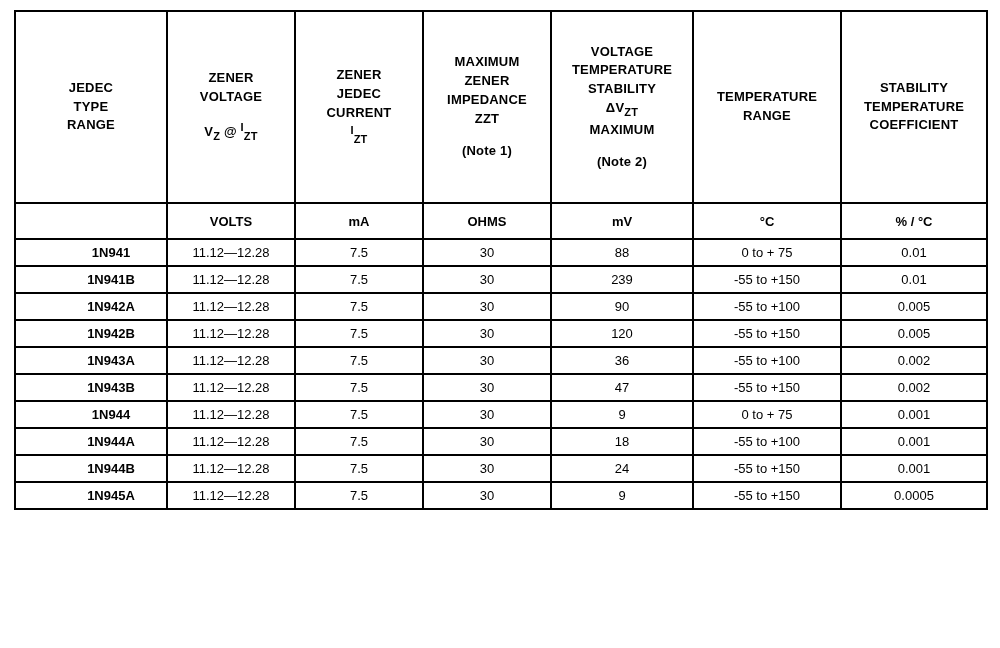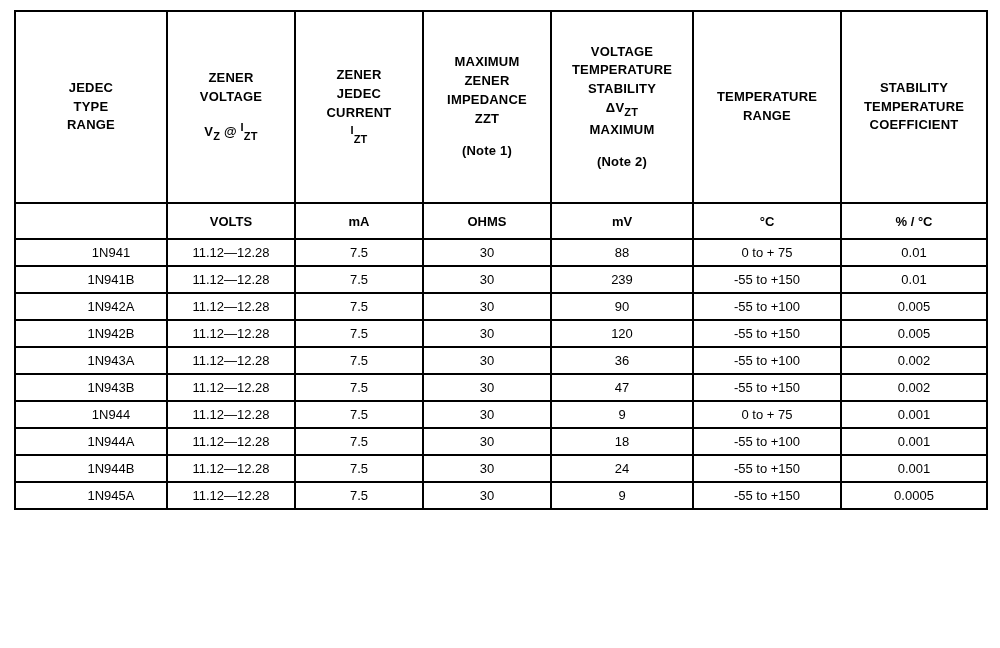"1N941" td.data.type { font-weight: normal -> bold }
